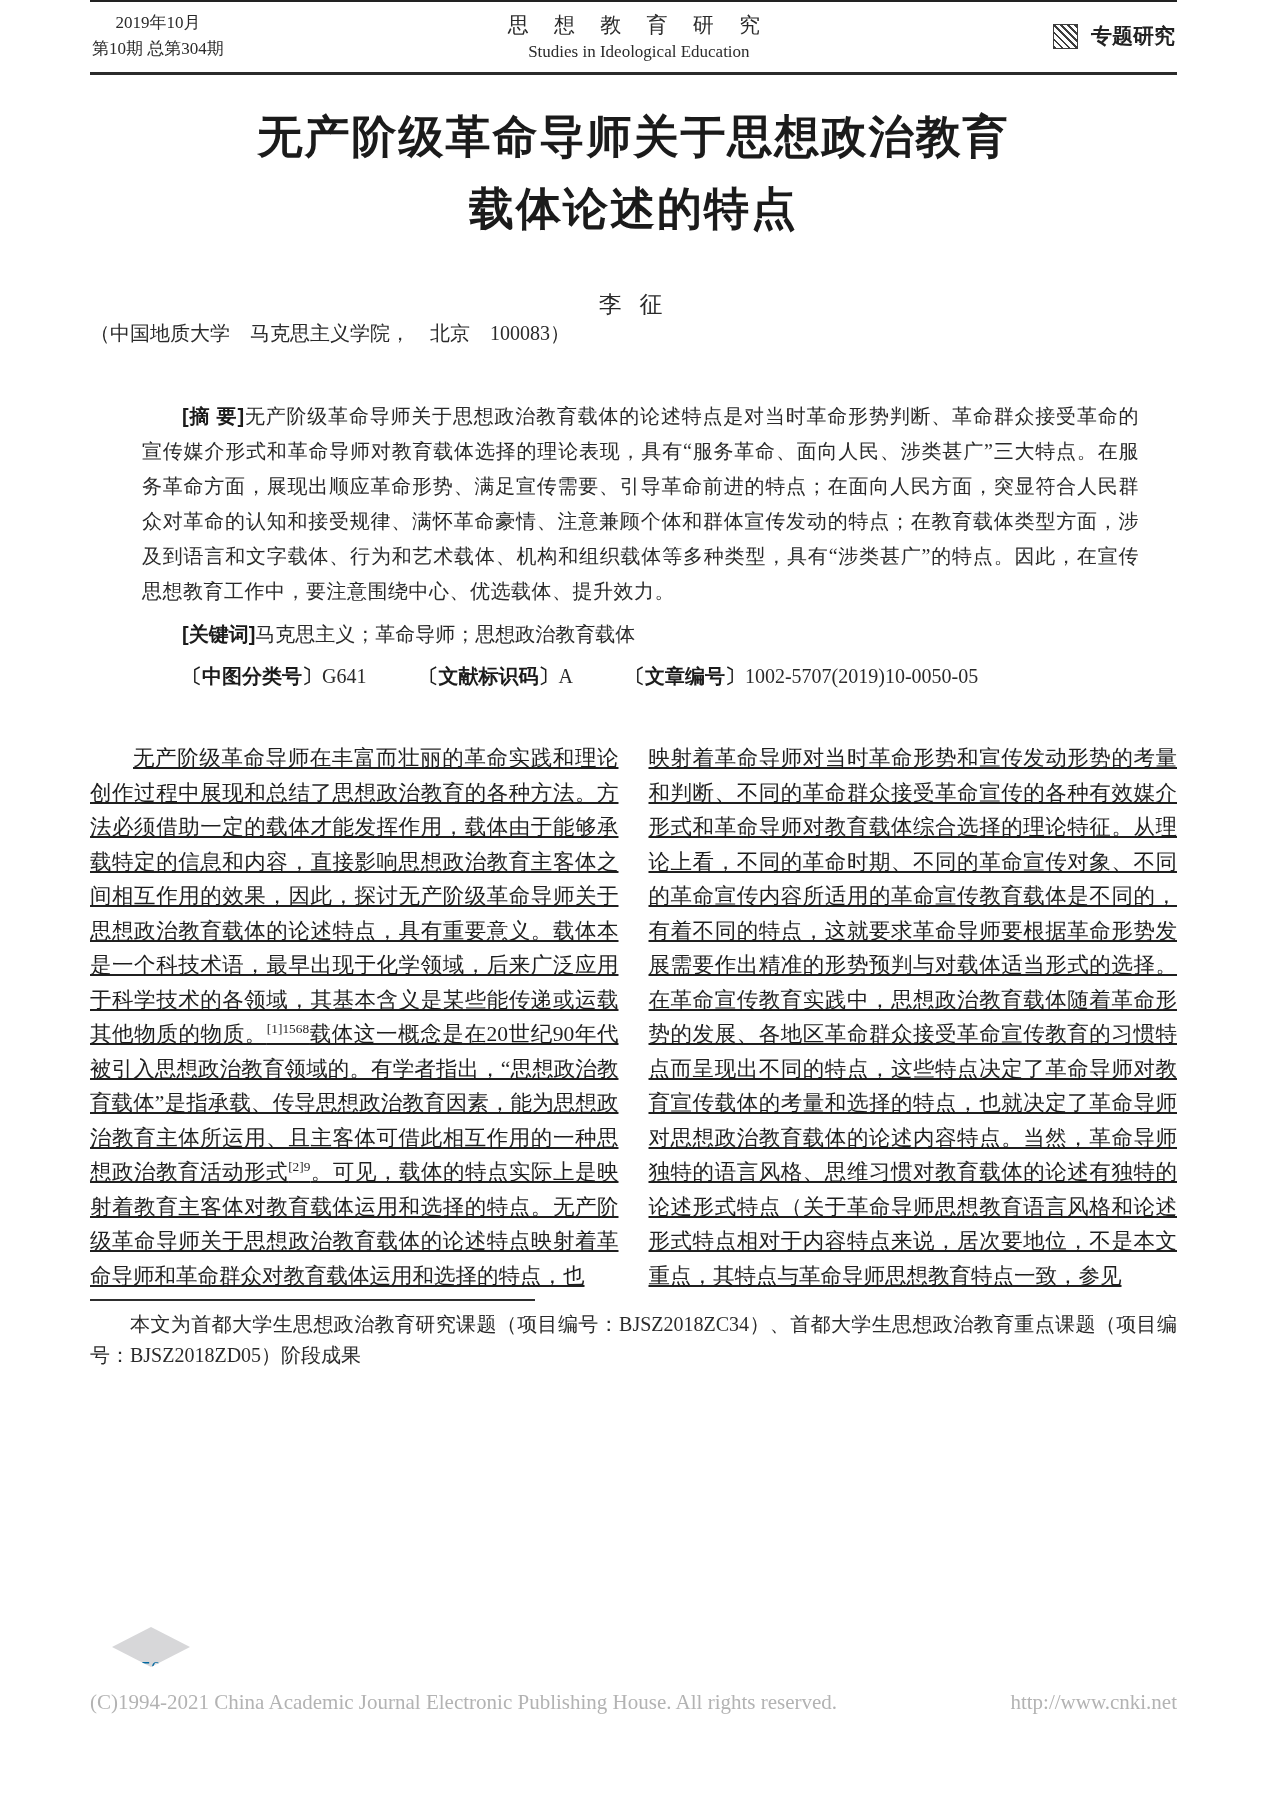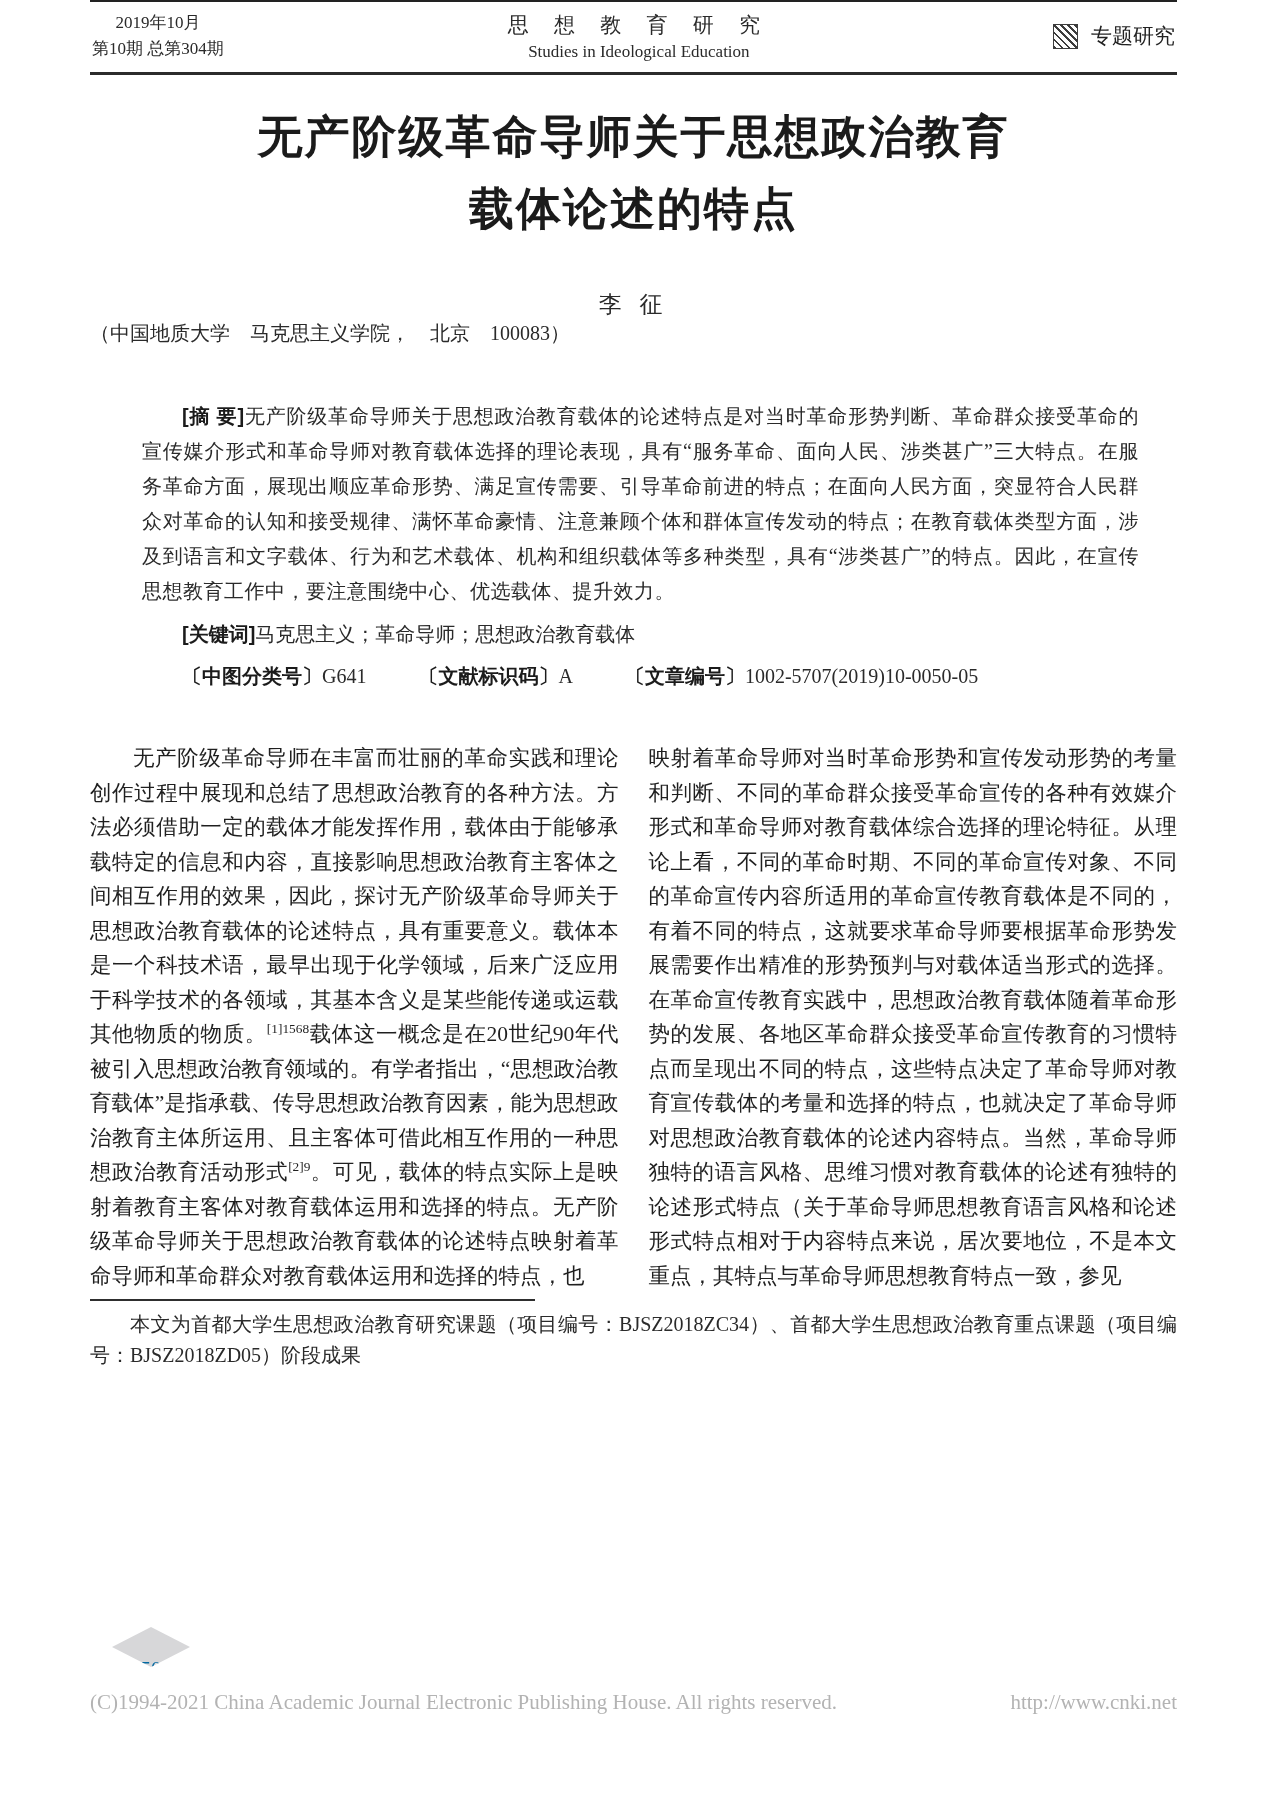"专题研究" .section-label { font-weight: none -> bold }
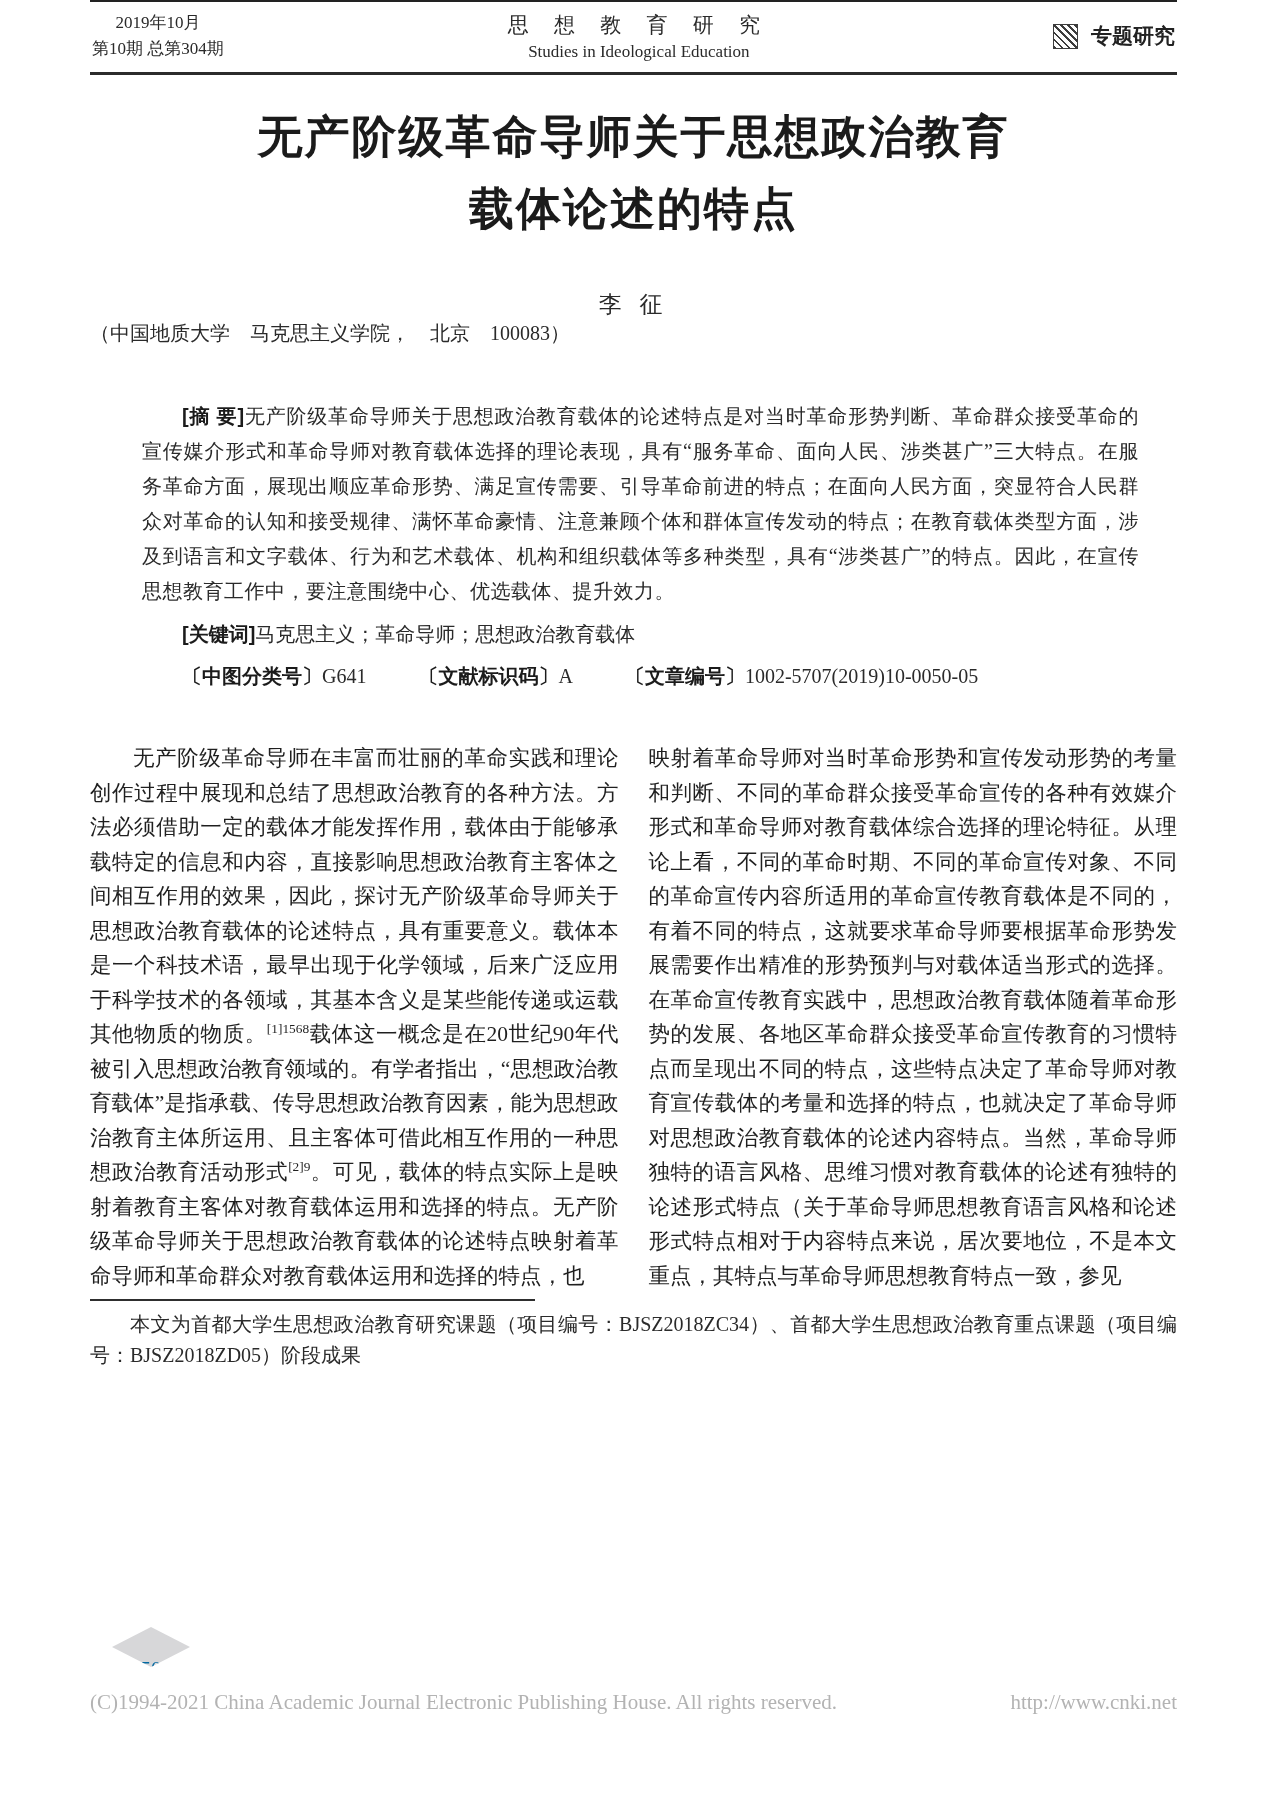"无产阶级革命导师在丰富而壮丽的革命实践和理论创作过程中展现和总结了思想政治教育的" .body-col p { text-decoration: none -> underline }
